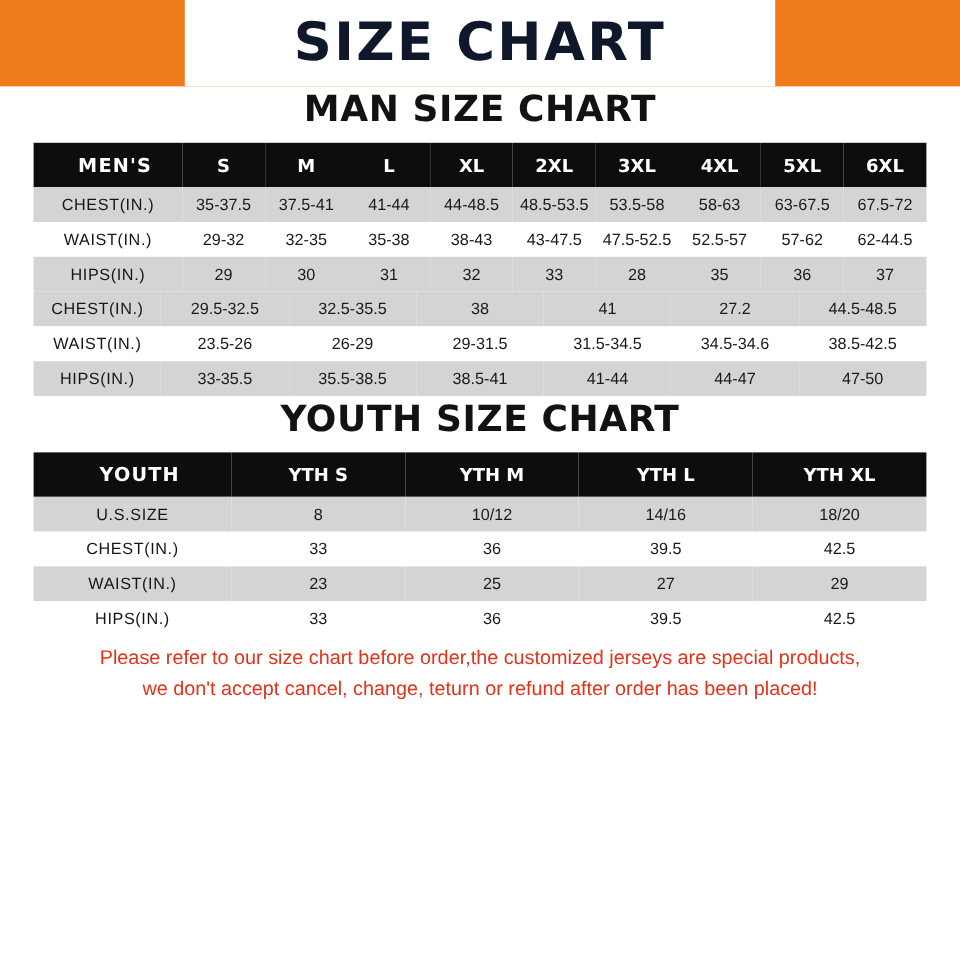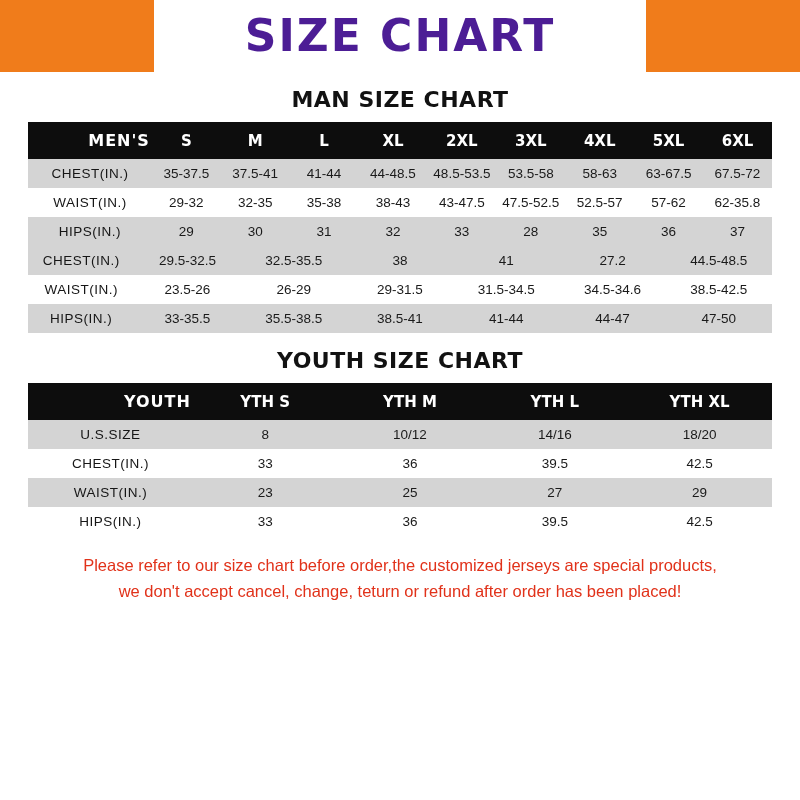"SIZE CHART" .banner-title { color: #4c1d95 -> #0f172a }
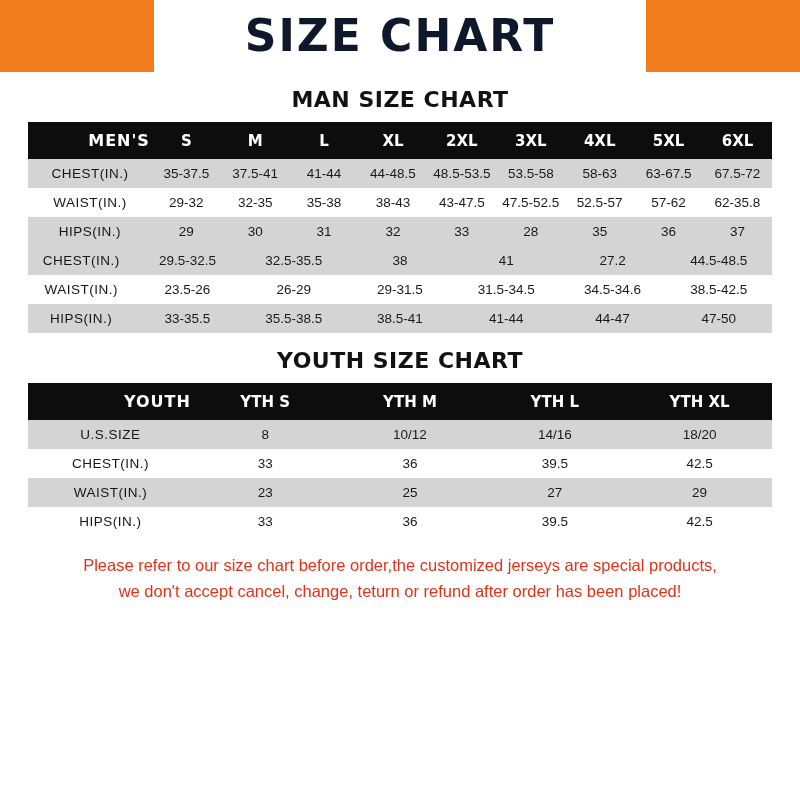"MAN SIZE CHART" .section-title { font-size: 22px -> 30px; margin: 15px 0 10px 0 -> 2px 0 10px 0 }
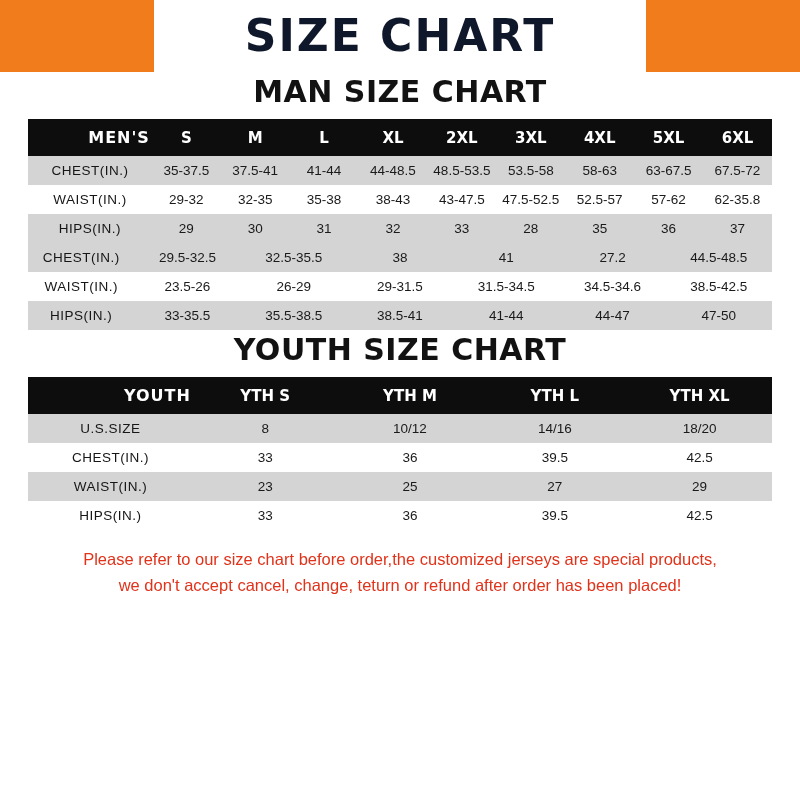"MEN'S" table.size-table tr.head-row th.rowlabel { text-align: right -> center }
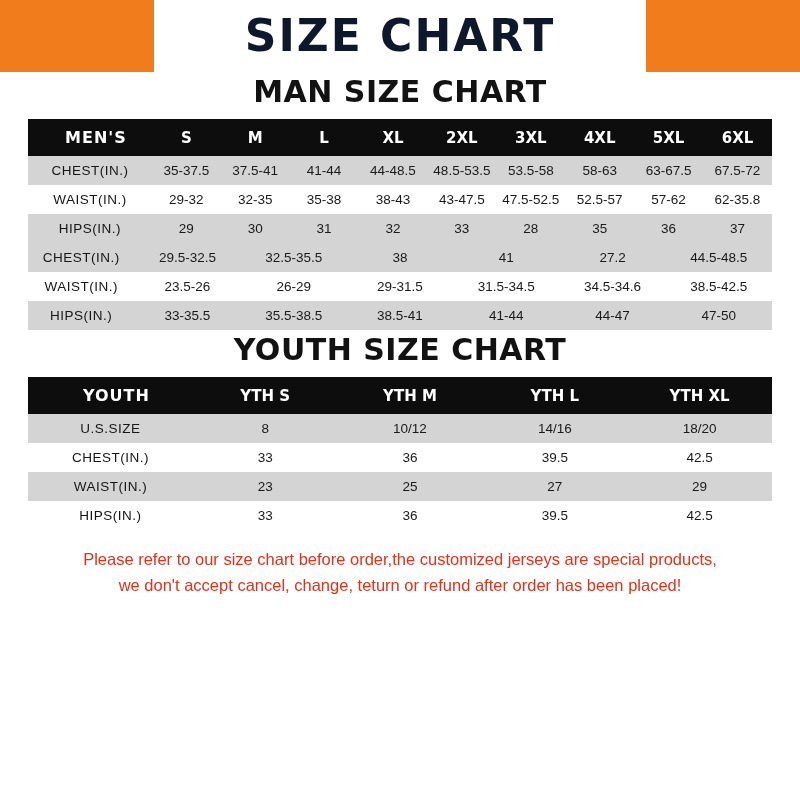"62-35.8" td { text: 62-35.8 -> 62-44.5 }
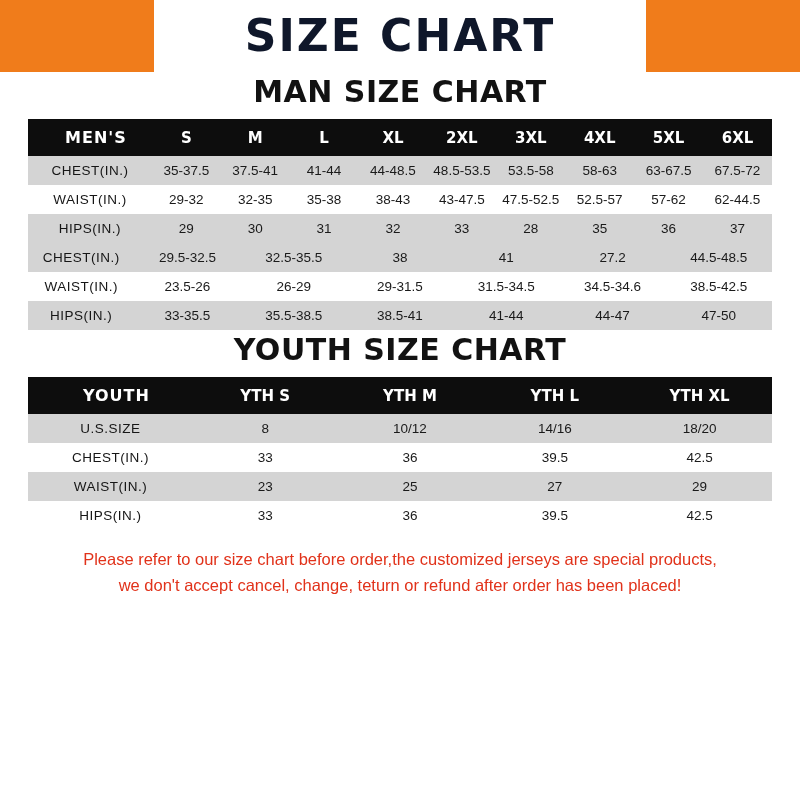"Please refer to our size" .note { margin-top: 16px -> 5px }
